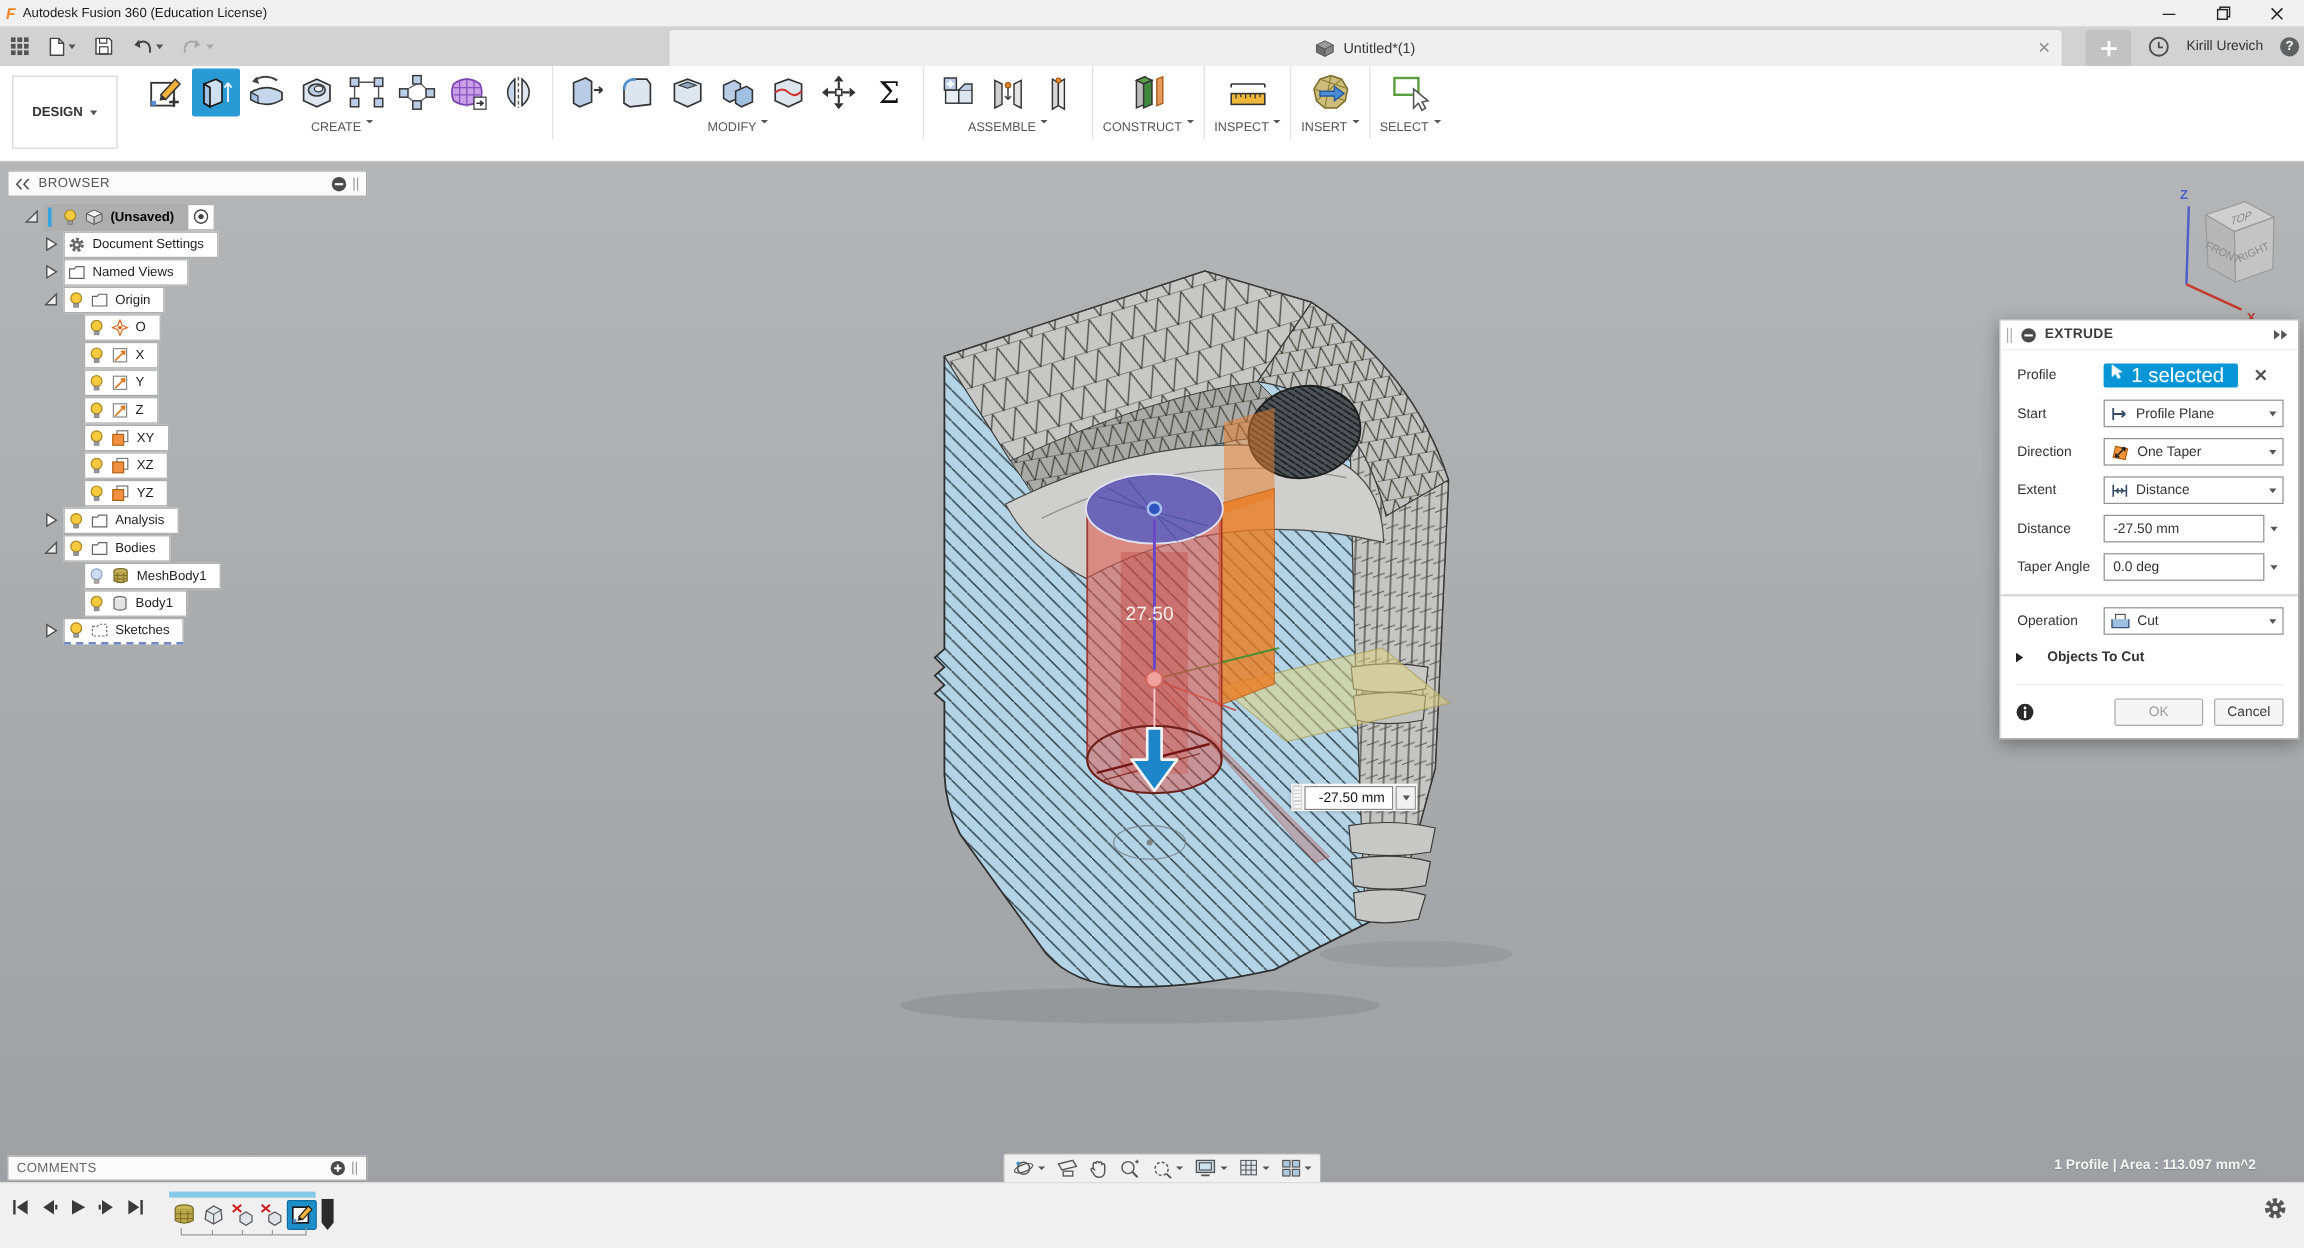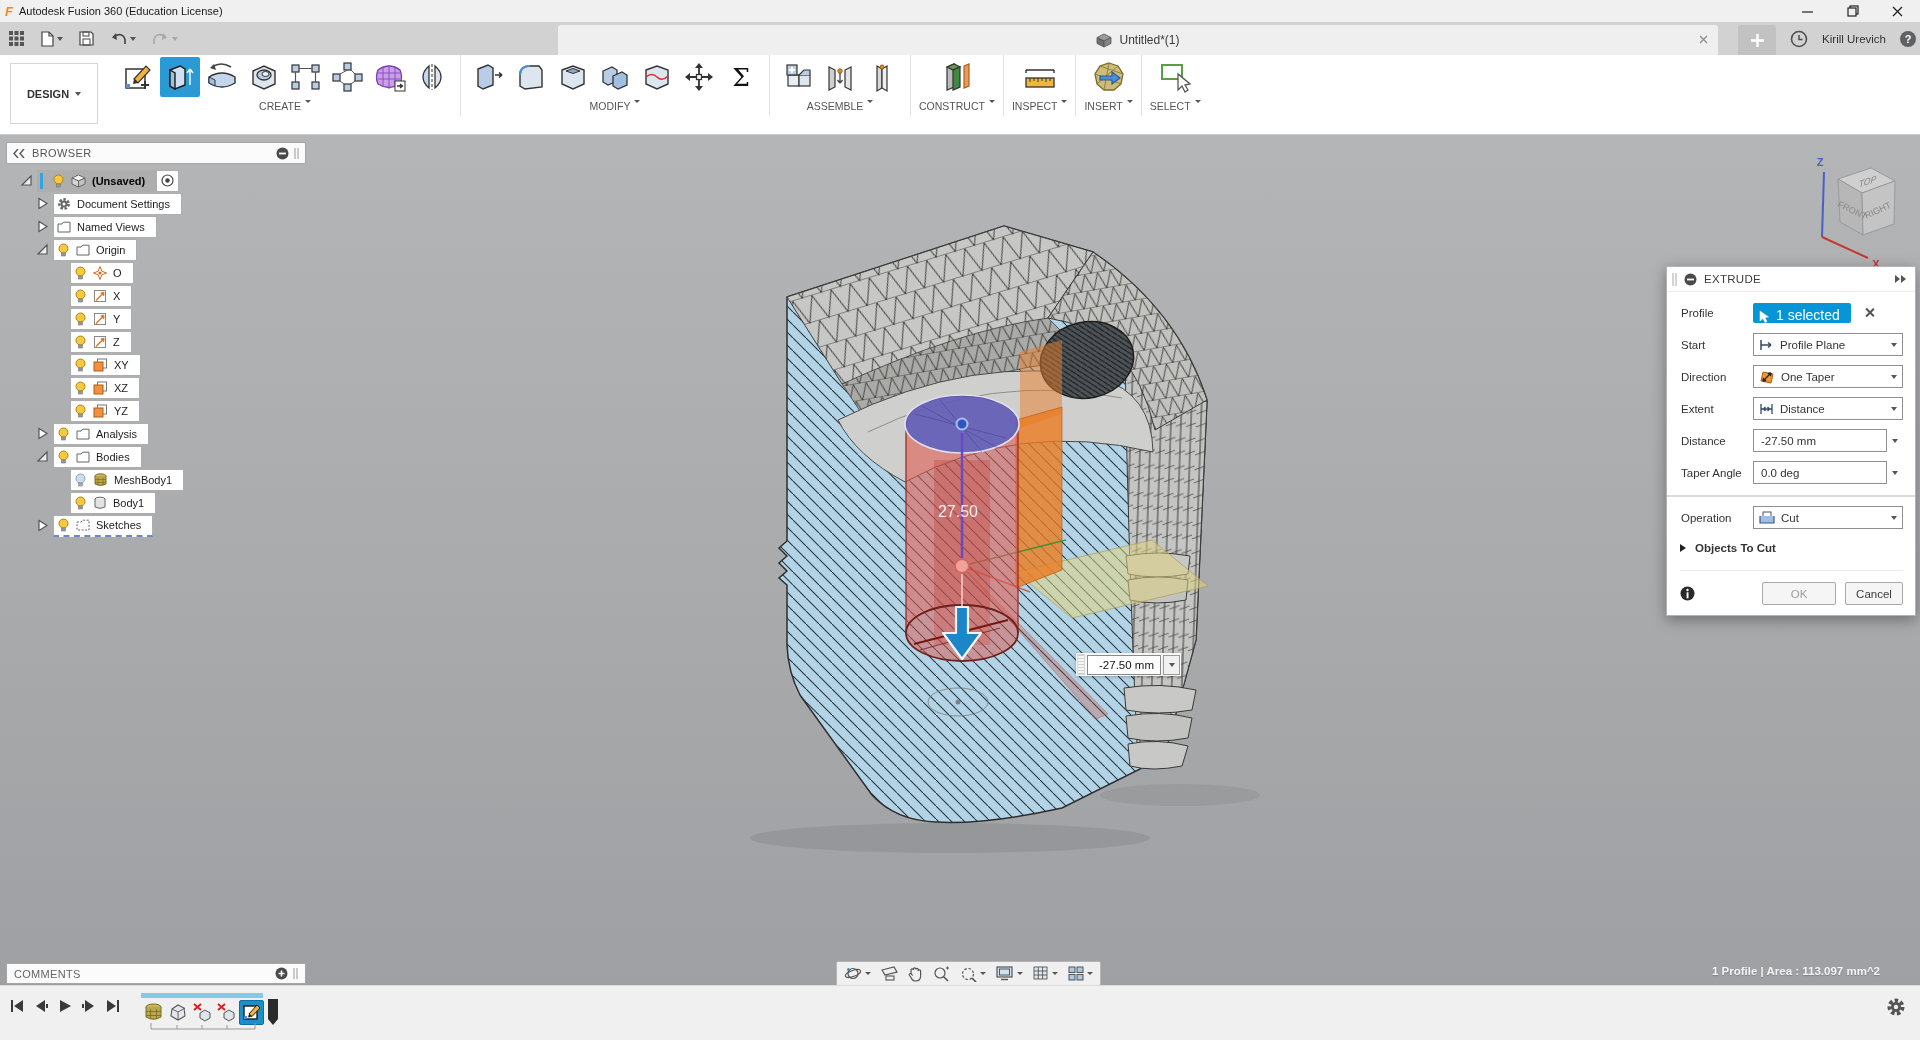"EXTRUDE" .d-title { font-weight: normal -> bold }
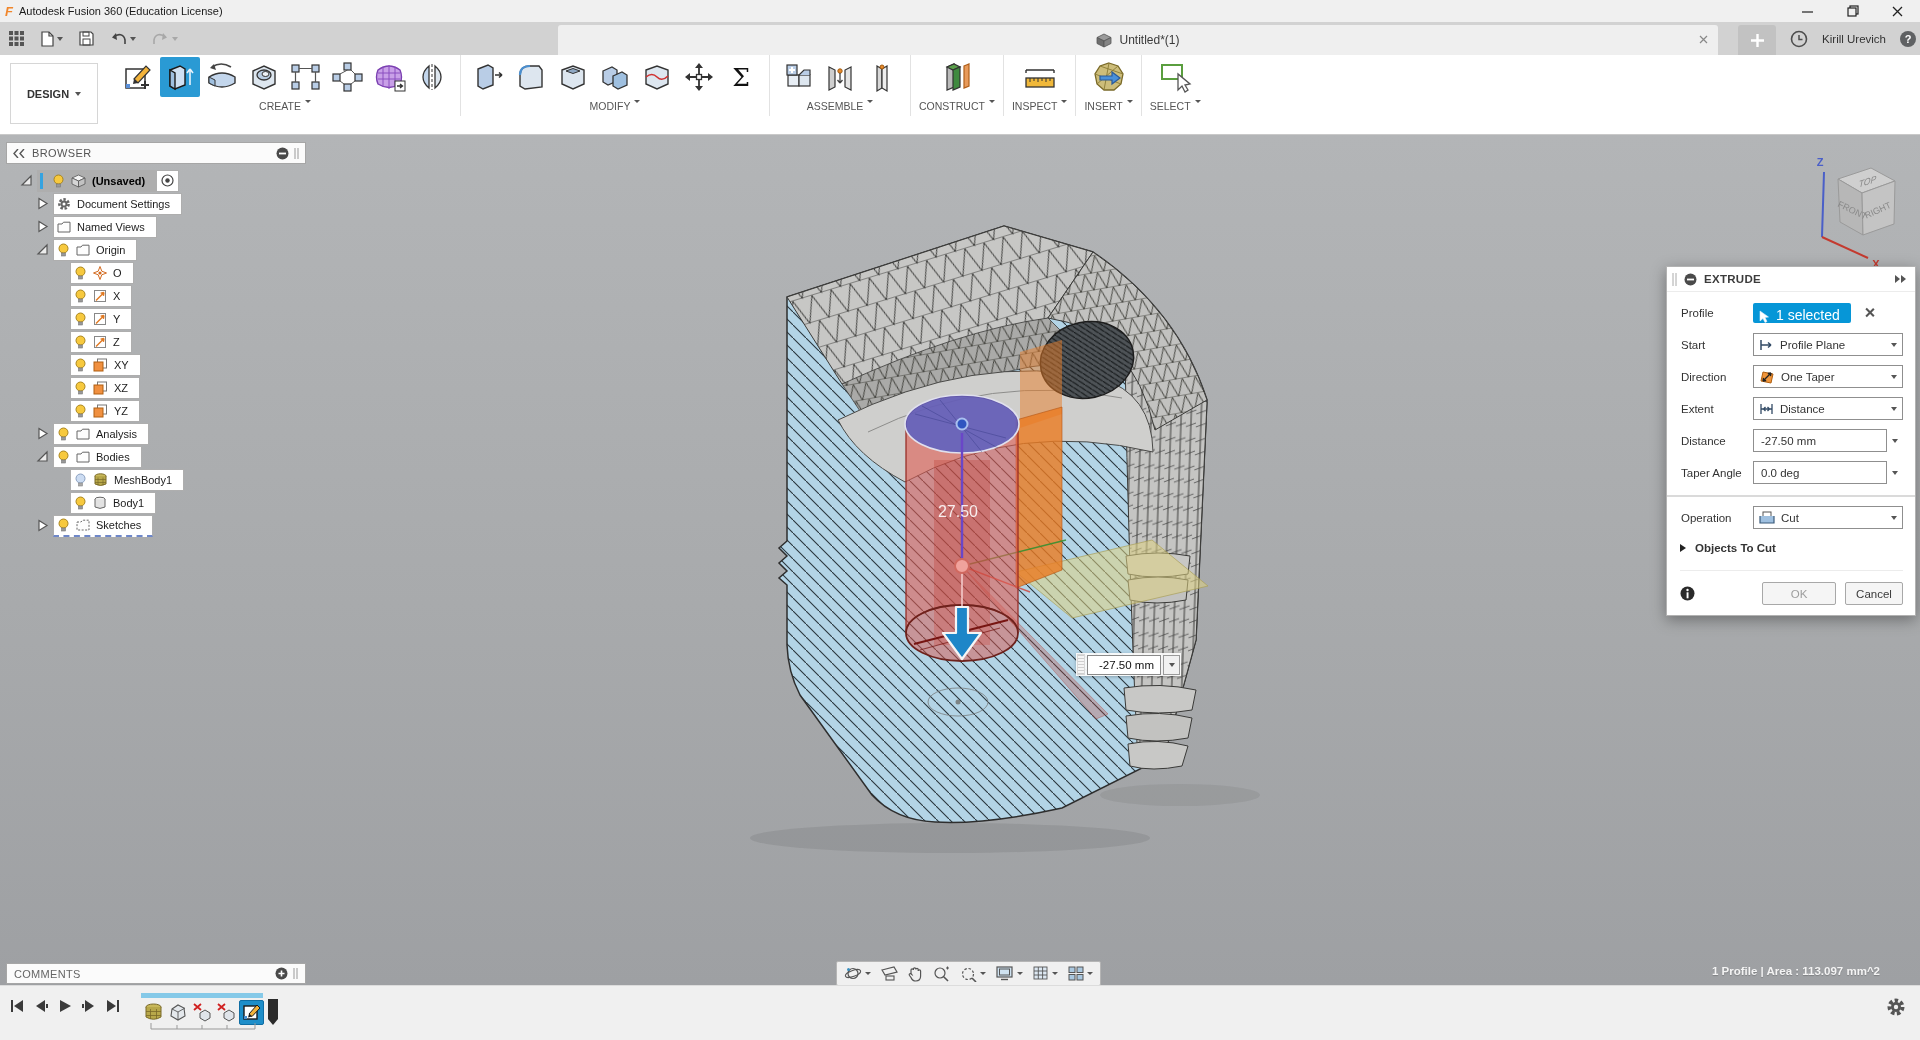"1 selected" .chip { align-items: flex-end -> flex-start; font-size: 14px -> 17px }
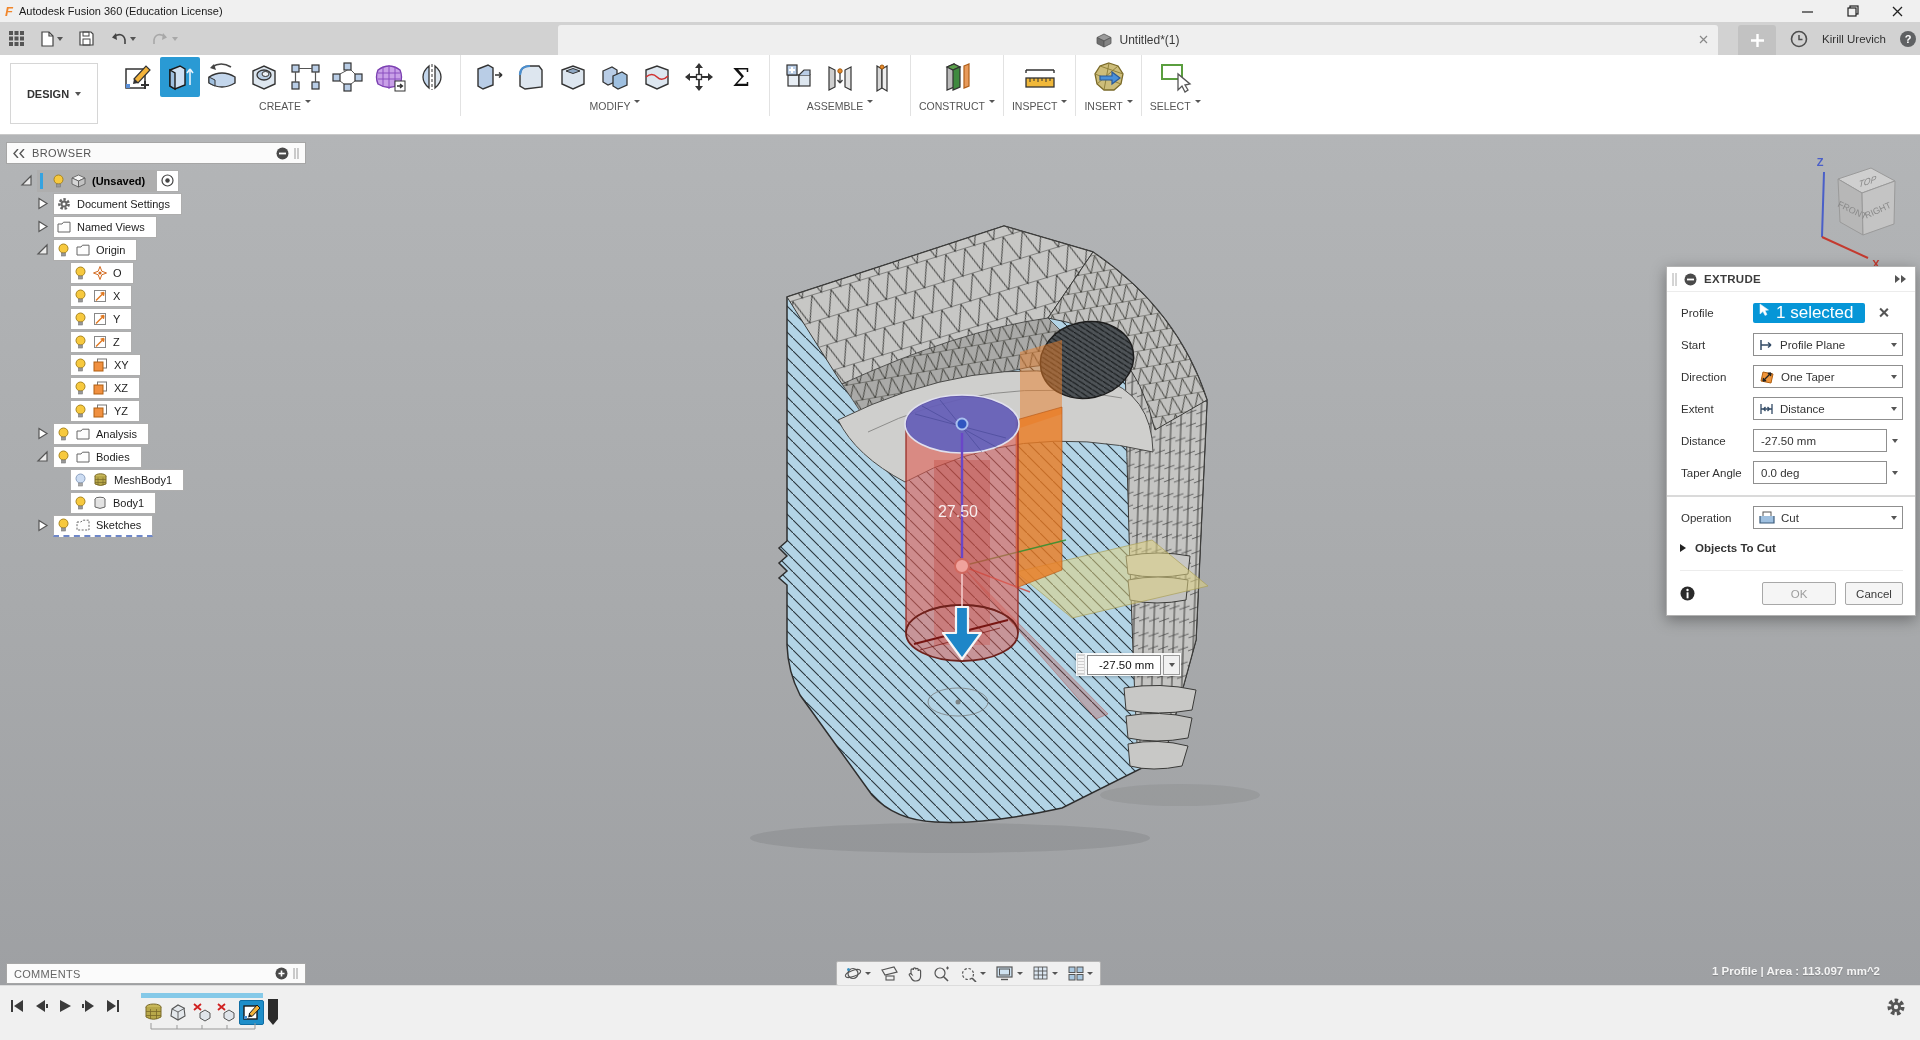"Objects To Cut" .objects-row { gap: 9px -> 20px }
